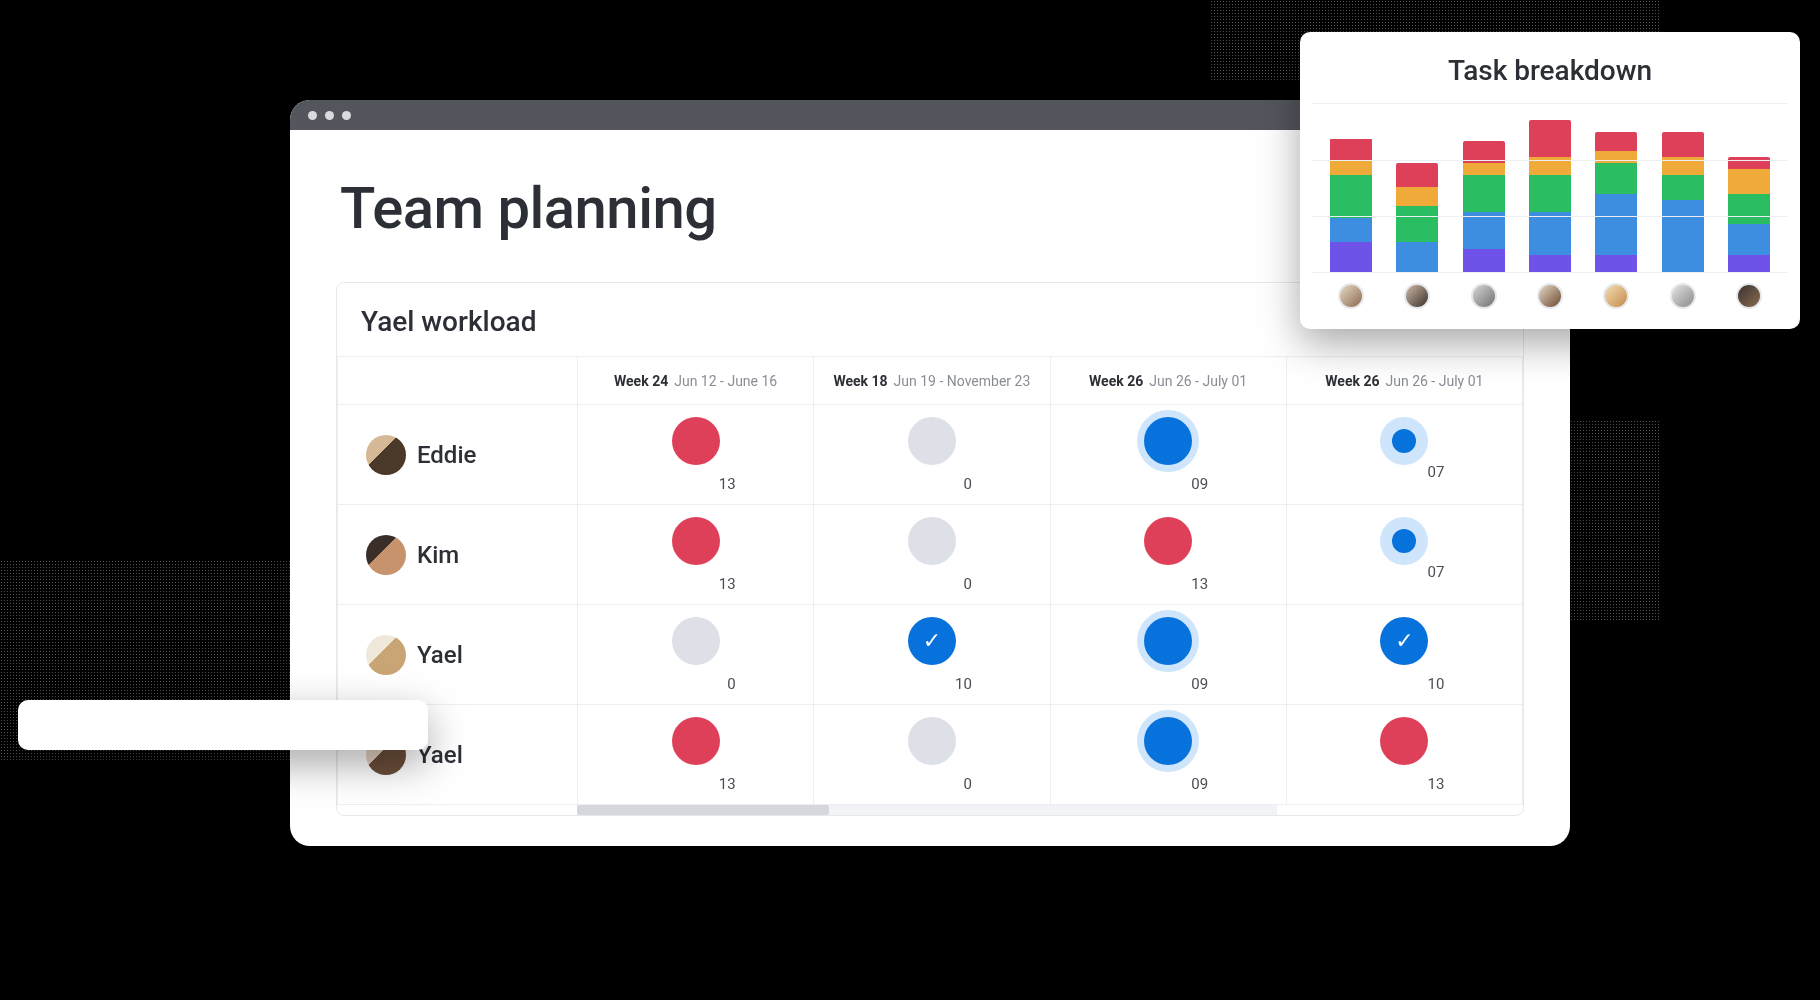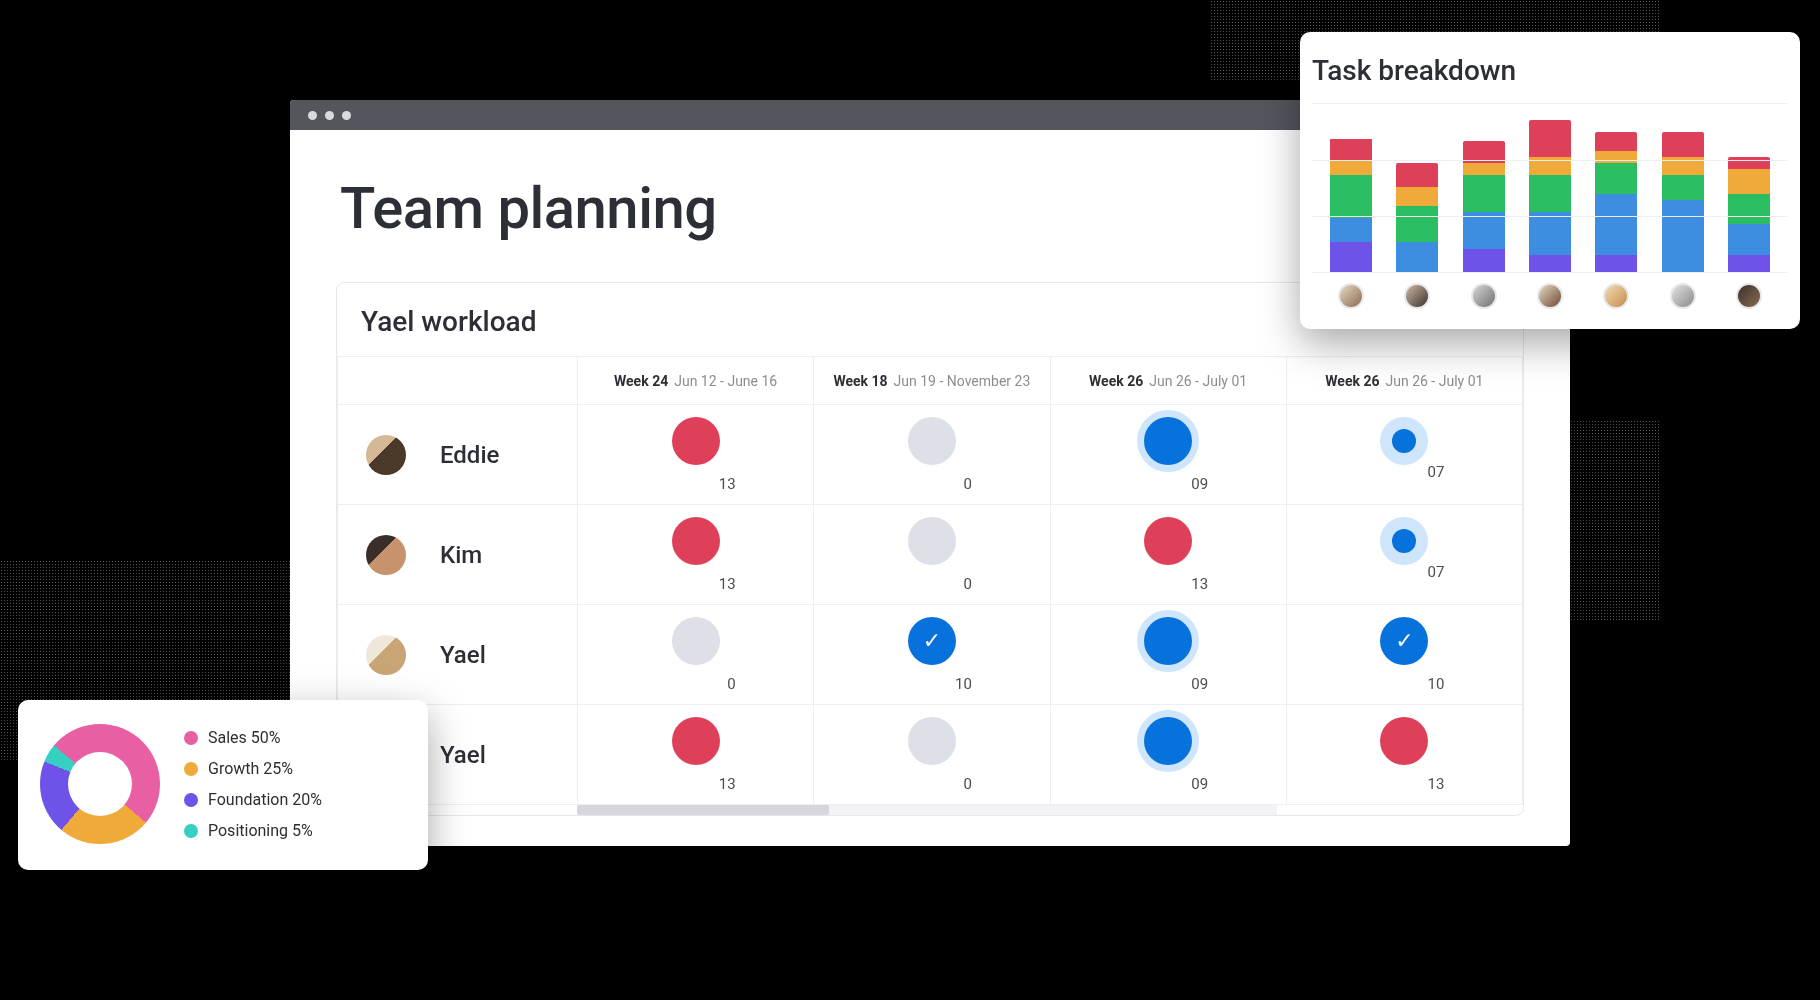"Task breakdown" .task-card { text-align: none -> center }
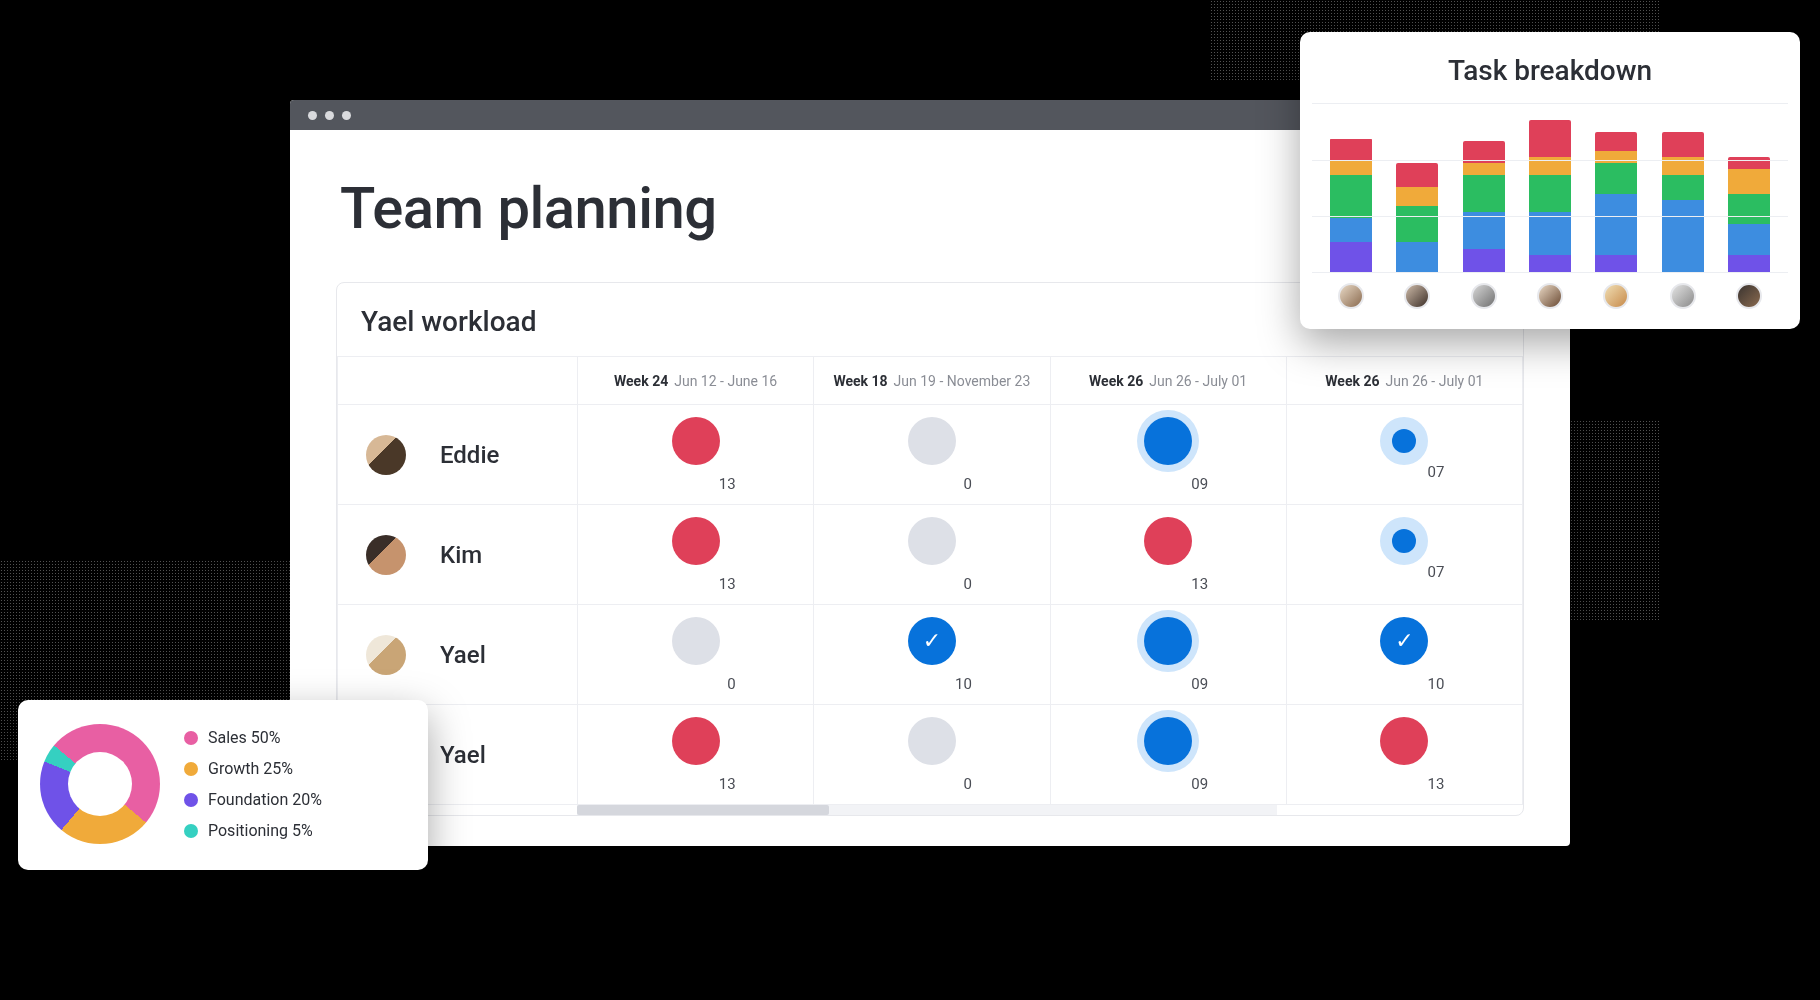"Team planning" .main-window { border-radius: 4px -> 20px }
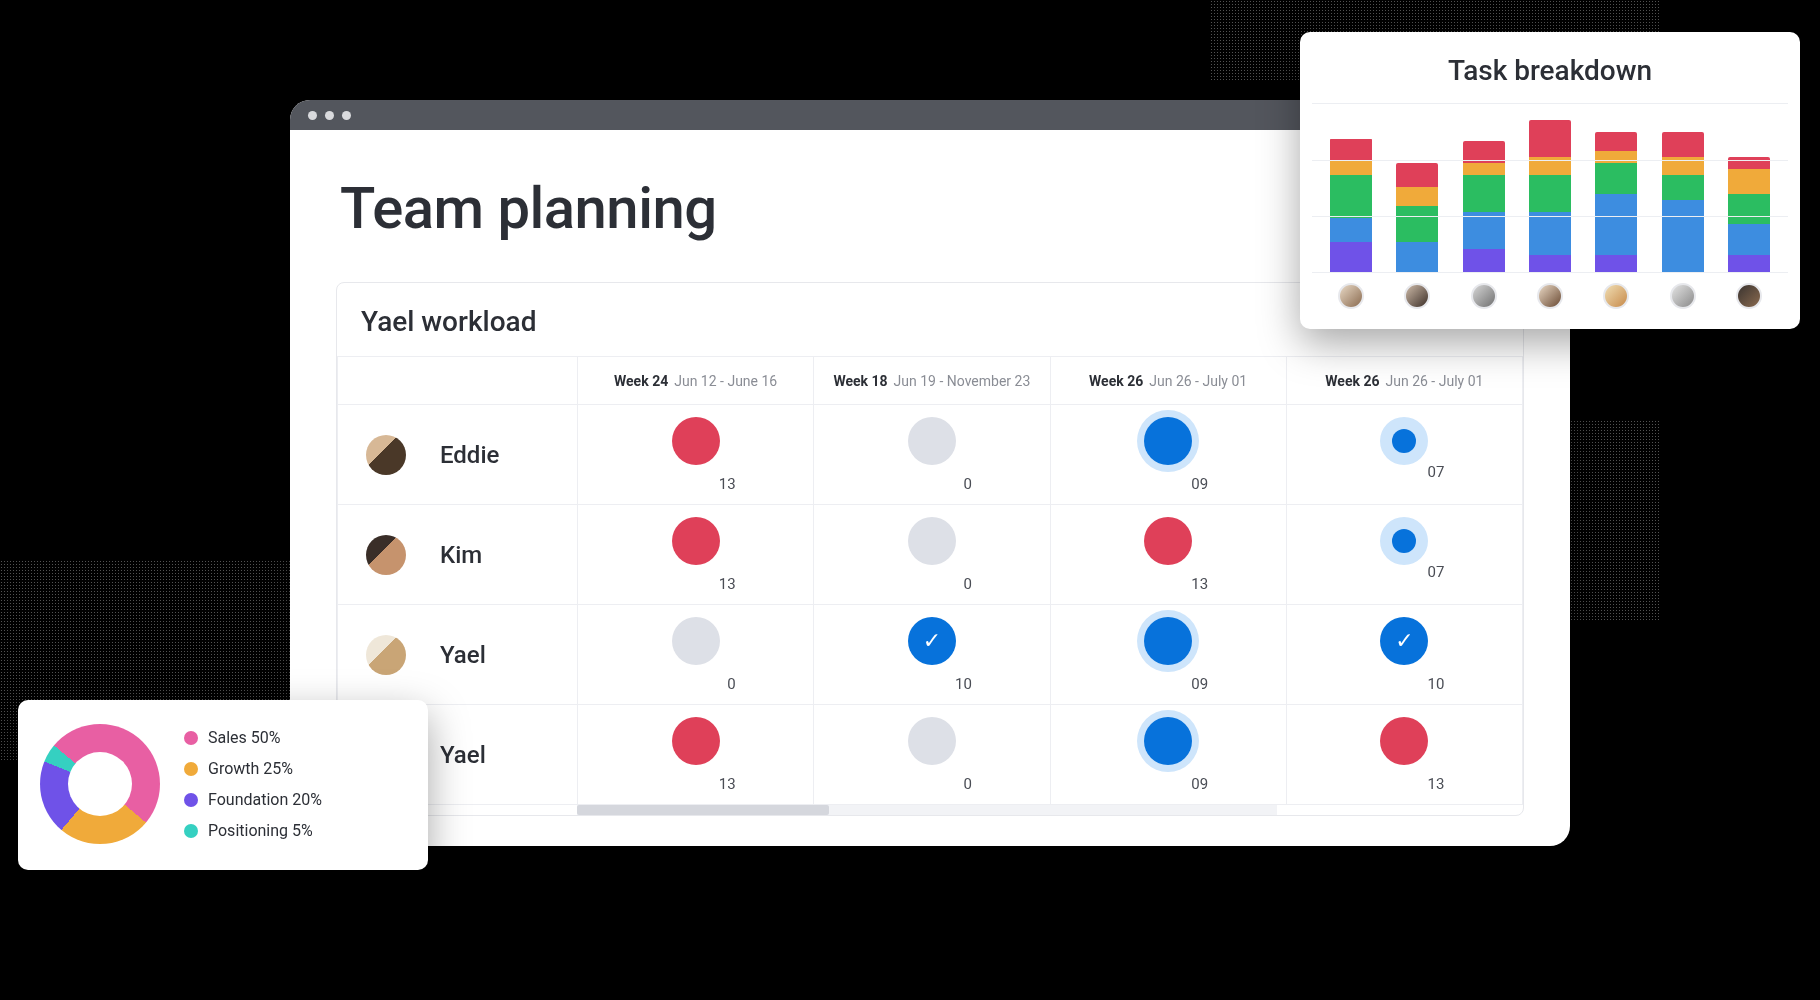"Eddie" .person-cell { gap: 34px -> 11px }
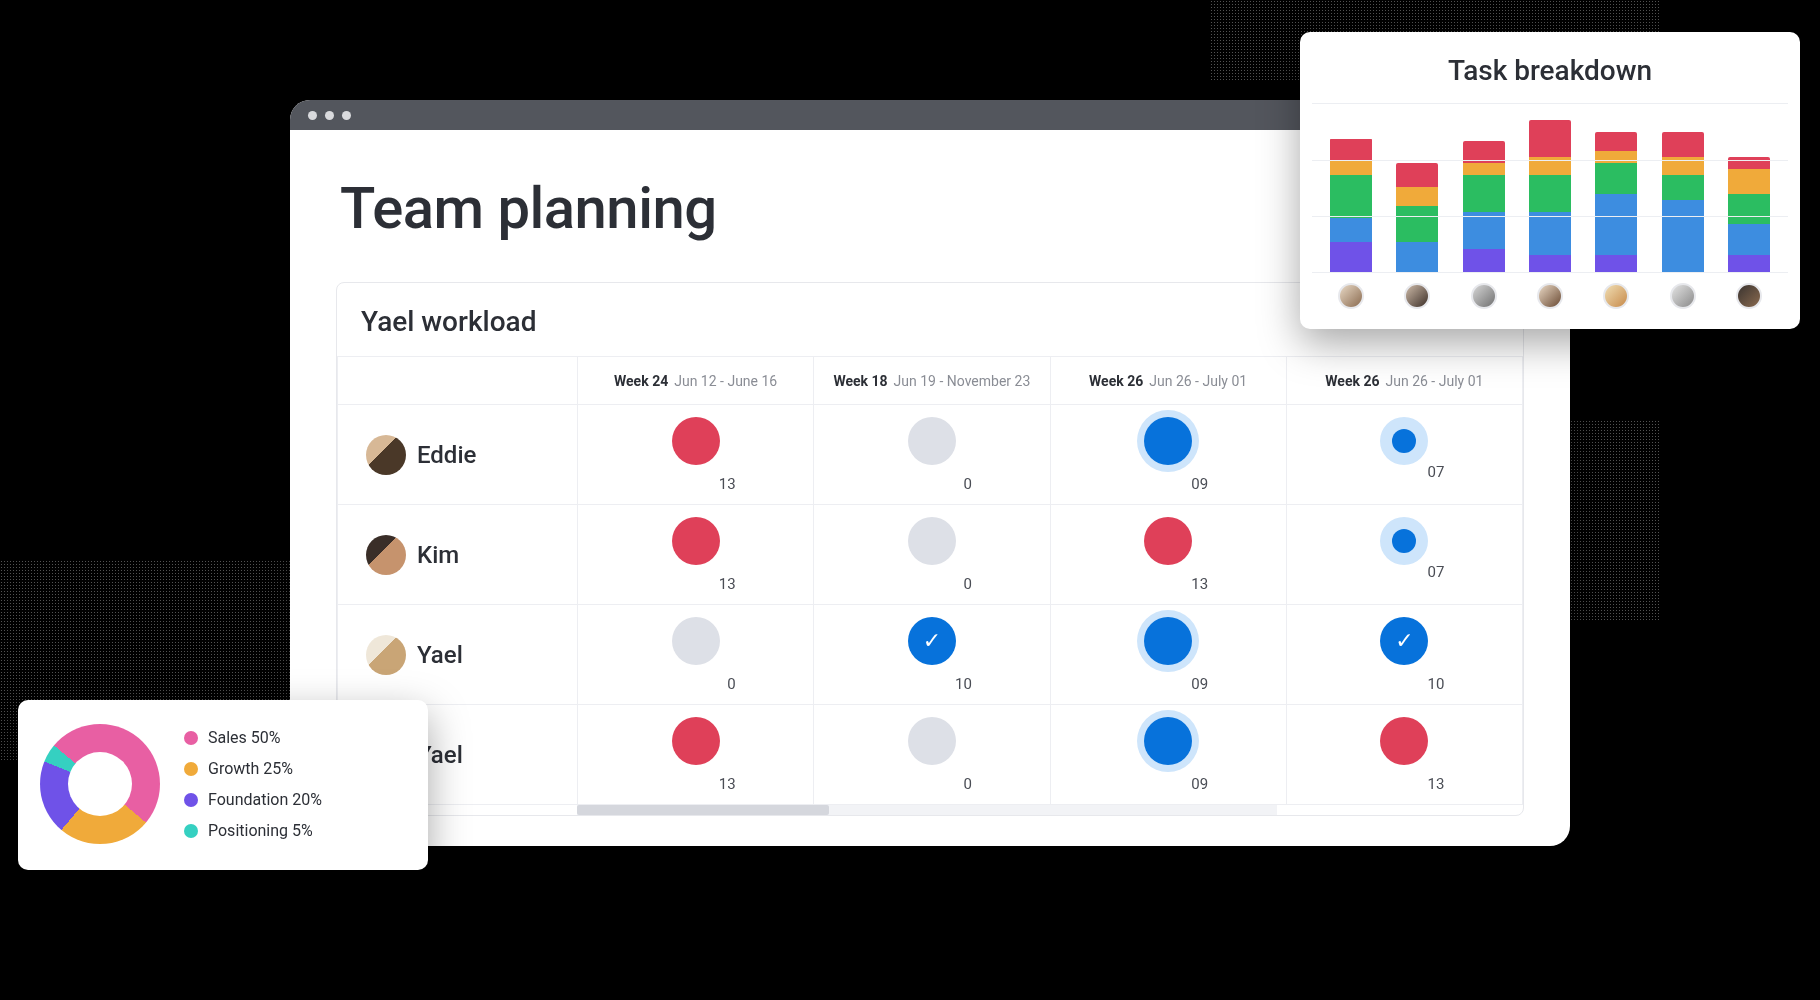"Sales 50%" div.domain-body { html: <div> <div></div> <div> <div> <span></span> <span>Sales 50%</span> </div> <div> <span></span> <span>Growth 25%</span> </div> <div> <span></span> <span>Foundation 20%</span> </div> <div> <span></span> <span>Positioning 5%</span> </div> </div> </div> -> none }
